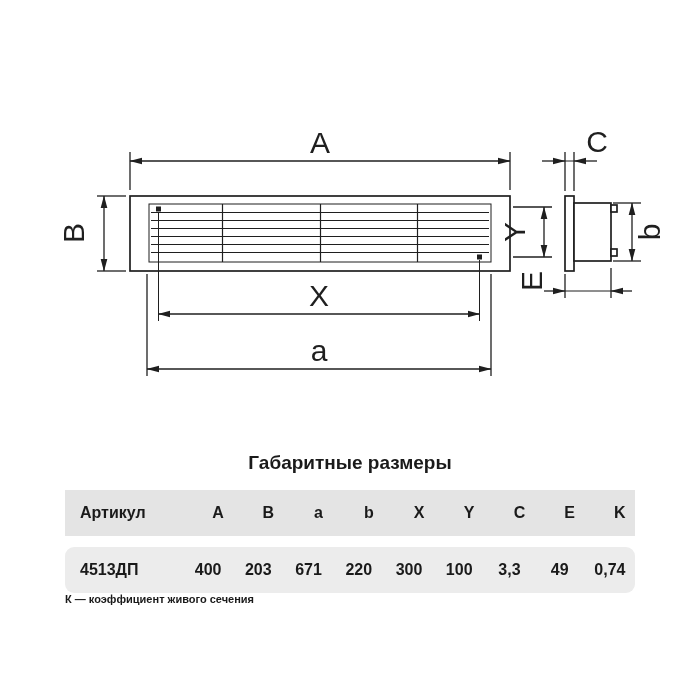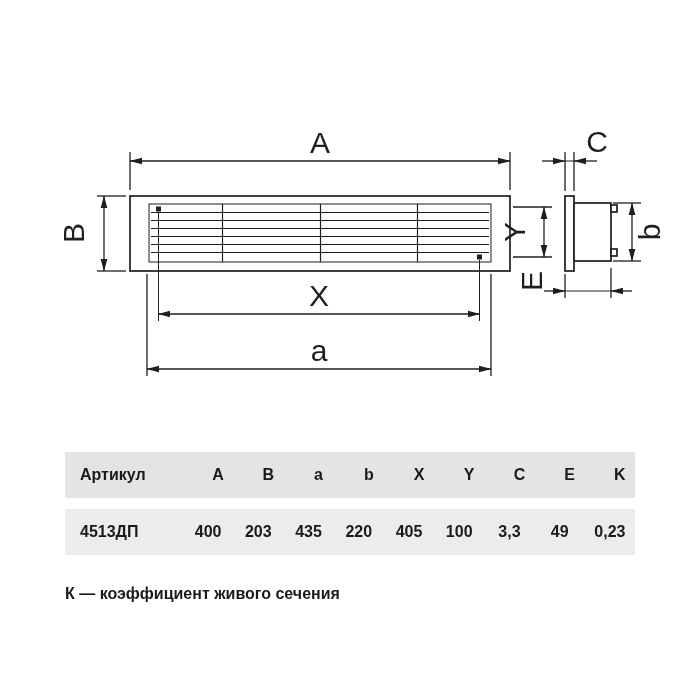"Габаритные размеры" div.t-title { html: none -> <div>Габаритные размеры</div> }
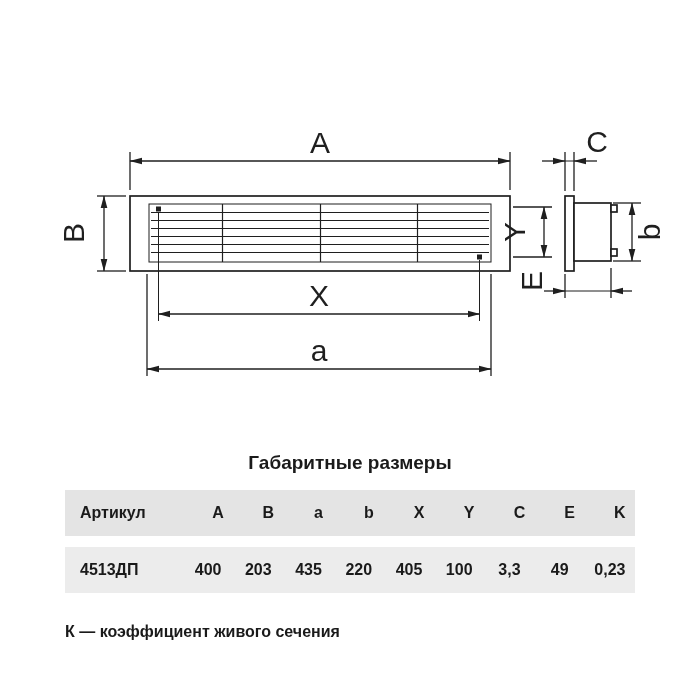"4513ДП" .t-data { border-radius: none -> 9px }
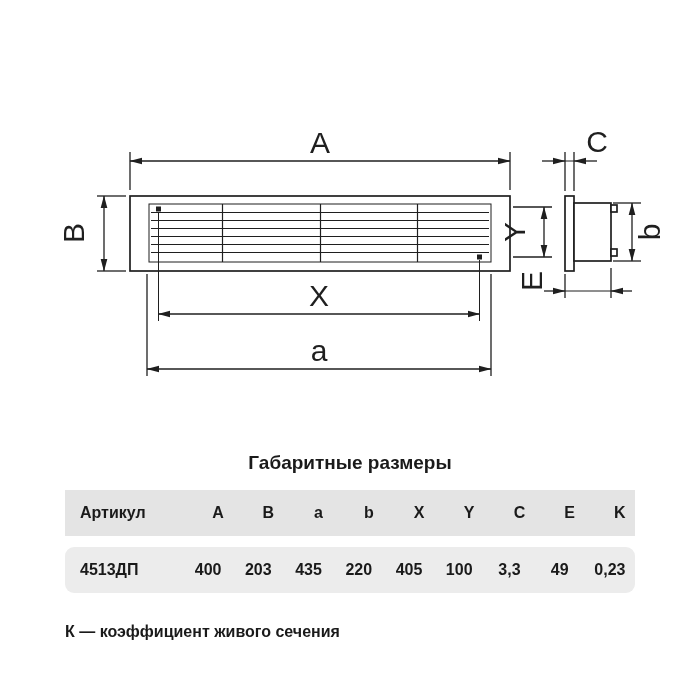"435" div.t-cell { text: 435 -> 671 }
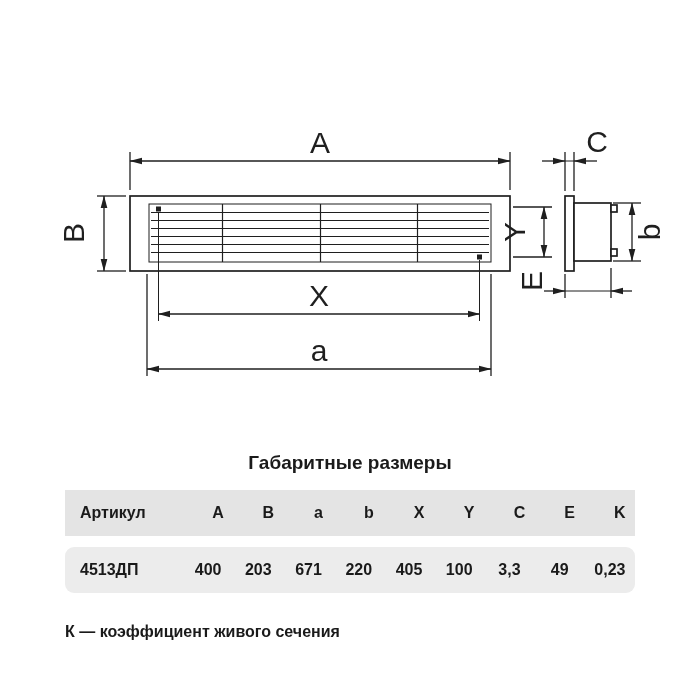"405" div.t-cell { text: 405 -> 300 }
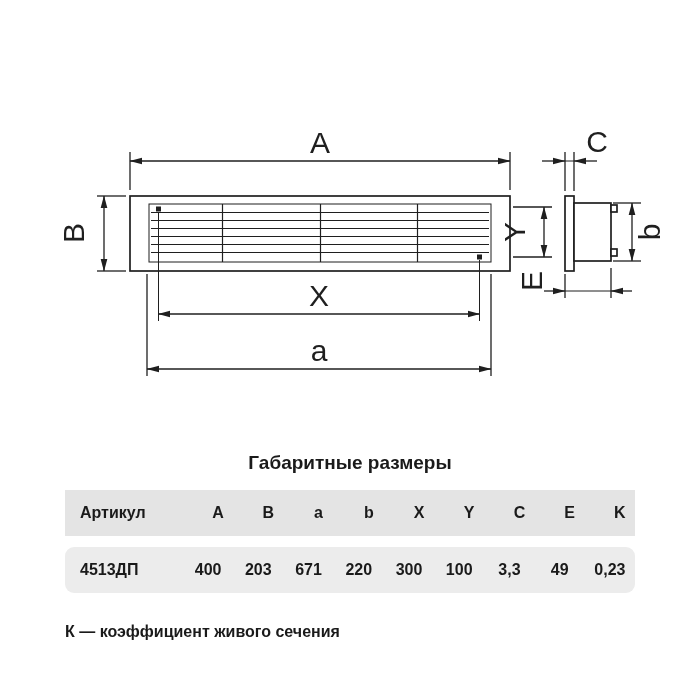"0,23" div.t-cell { text: 0,23 -> 0,74 }
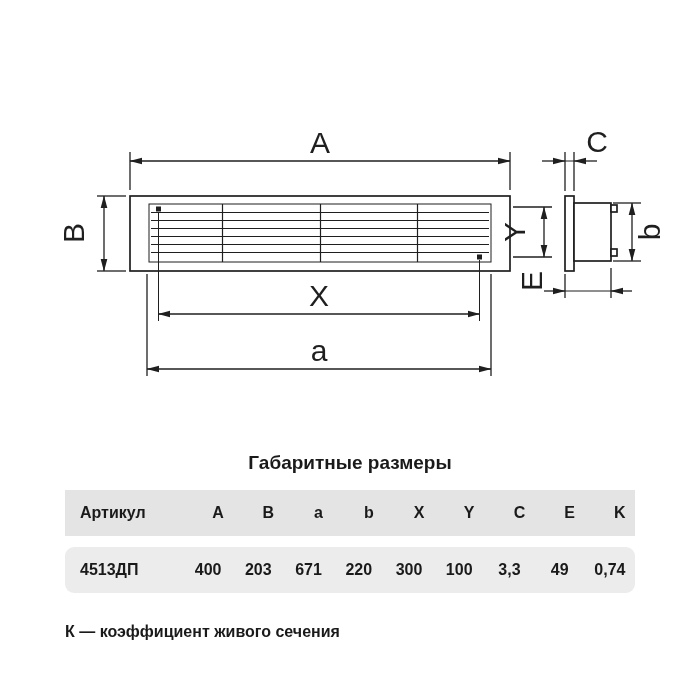"К — коэффициент живого сечения" .note { font-size: 16px -> 11px; margin-top: 30px -> none }
